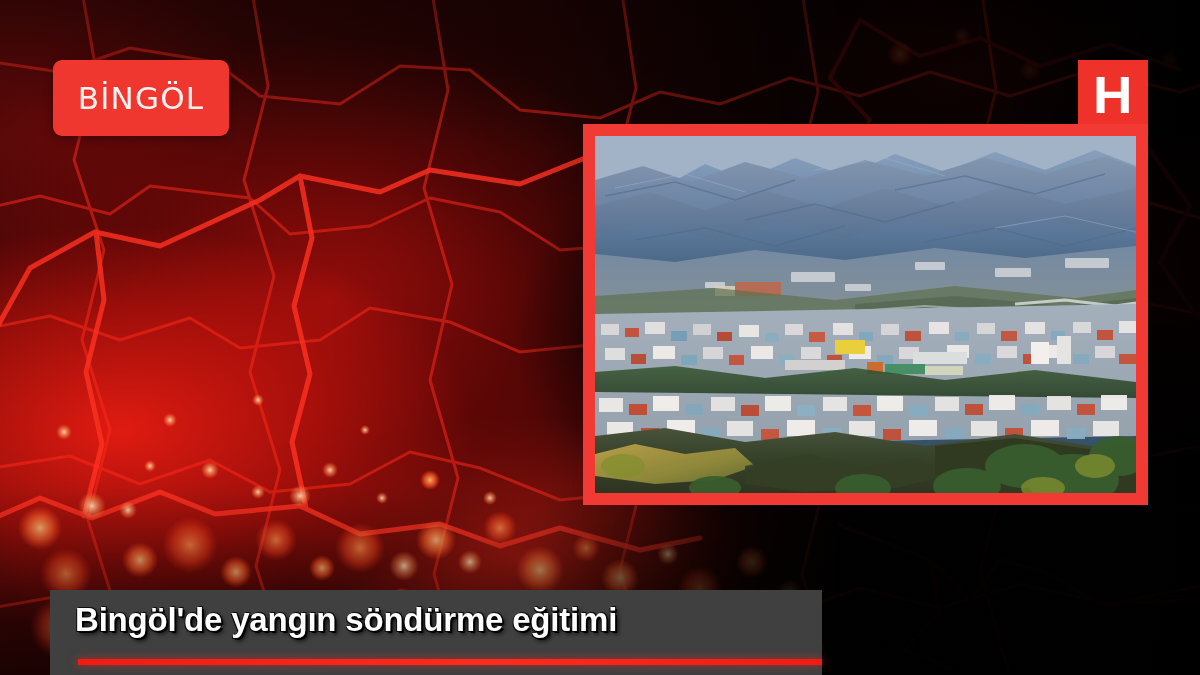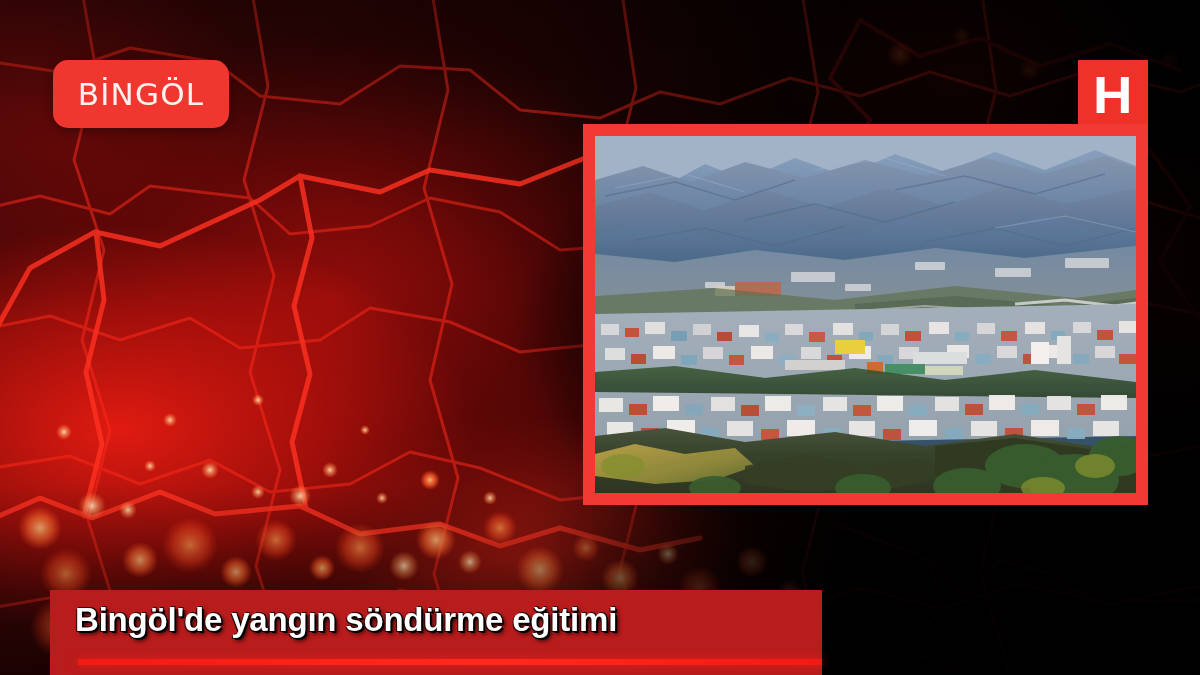"BİNGÖL" #city-badge { border-radius: 15px -> 9px; height: 68px -> 76px }
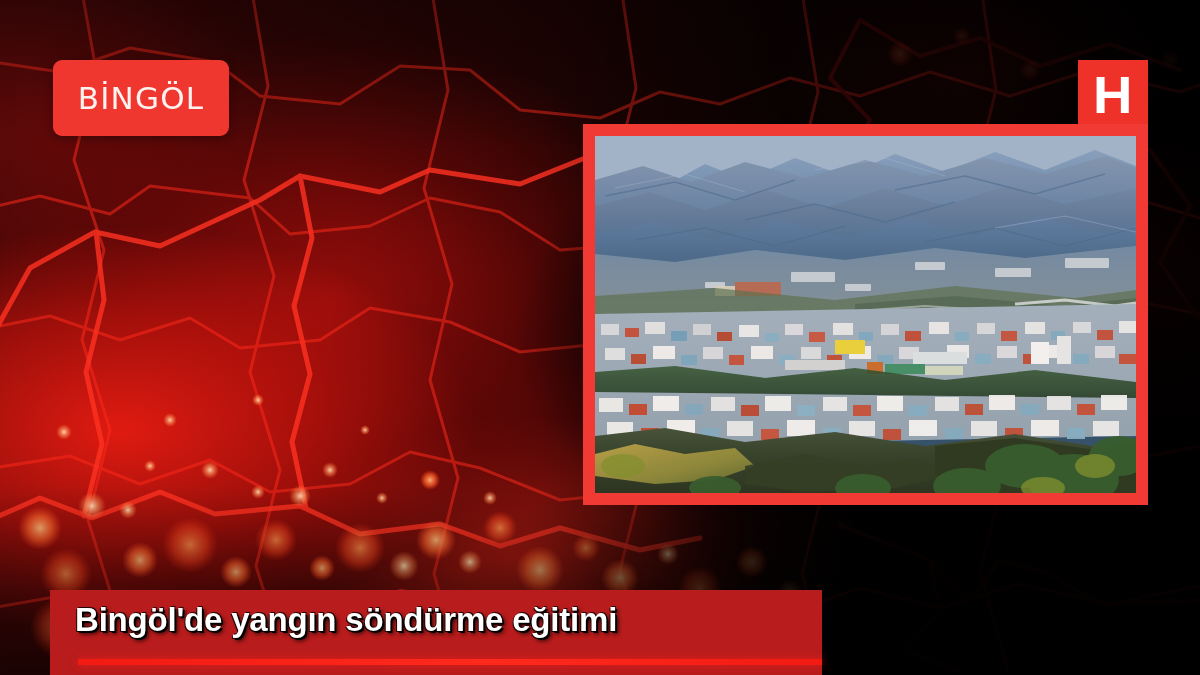"Bingöl'de yangın söndürme eğitimi" div { background: #b91c1c -> #404040 }
